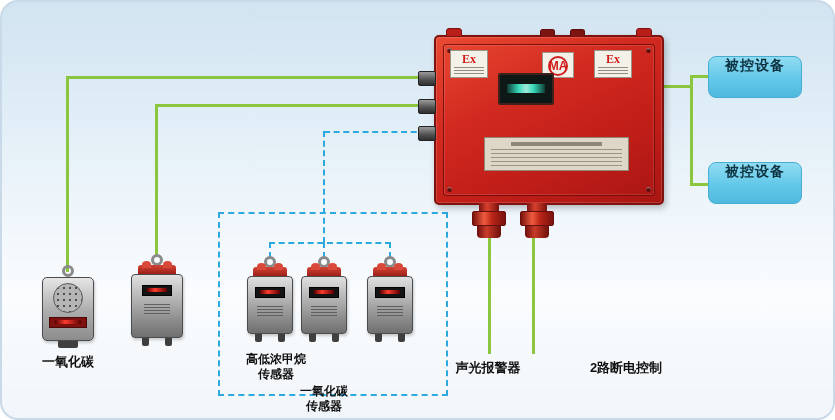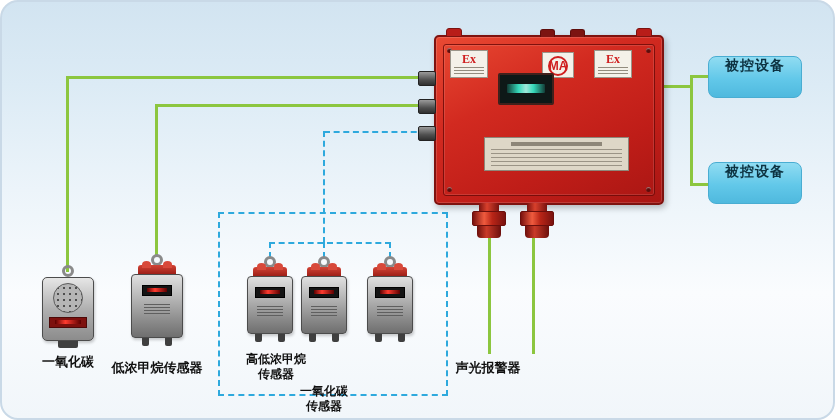"低浓甲烷传感器" div.lbl { html: <div>低浓甲烷传感器</div> -> none }
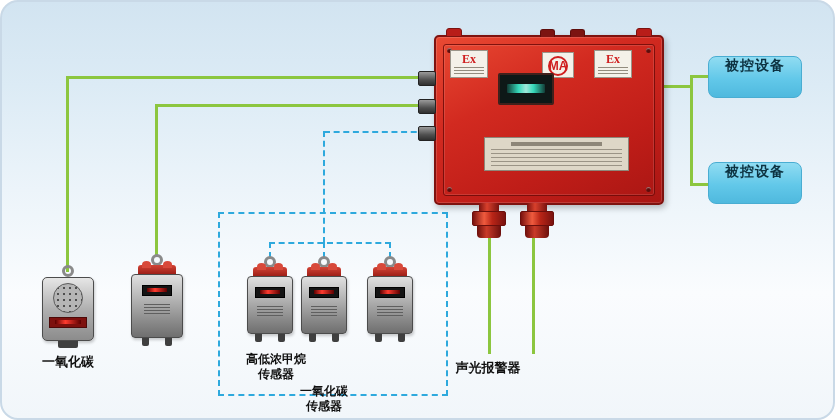"2路断电控制" div.lbl { html: none -> <div>2路断电控制</div> }
